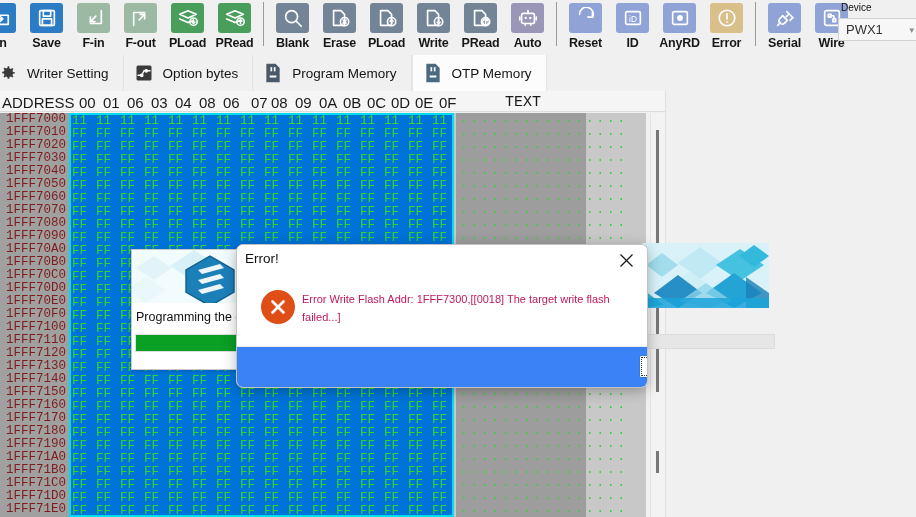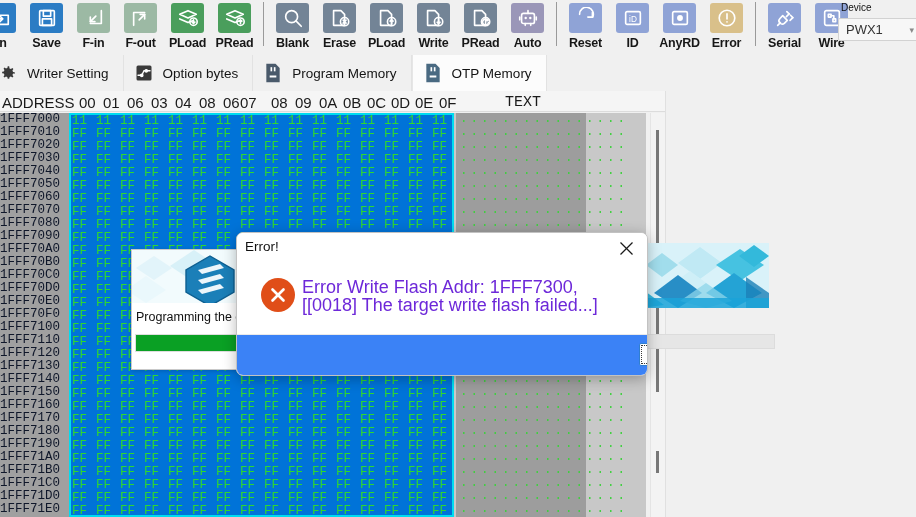"07" div.lbl { left: 240px -> 251px }
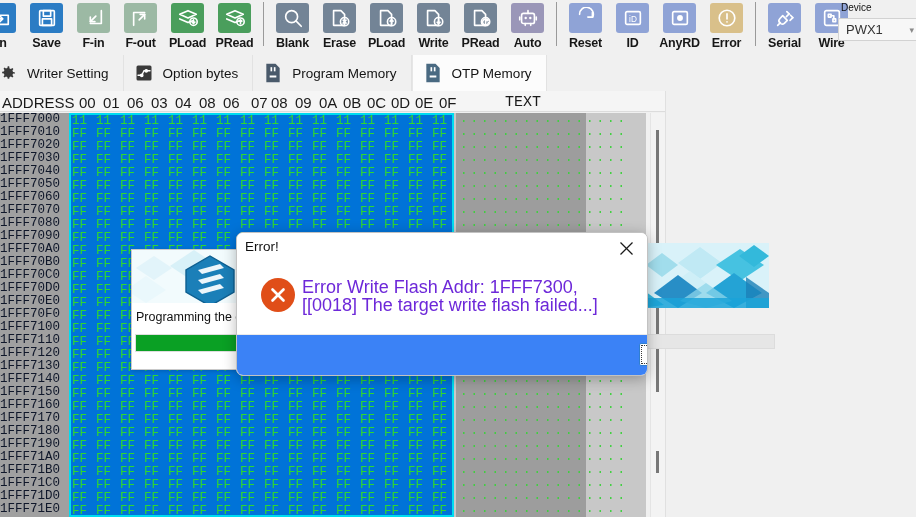"1FFF7000" .addr { color: #0f172a -> #7f1d1d; padding-left: 0 -> 6px }
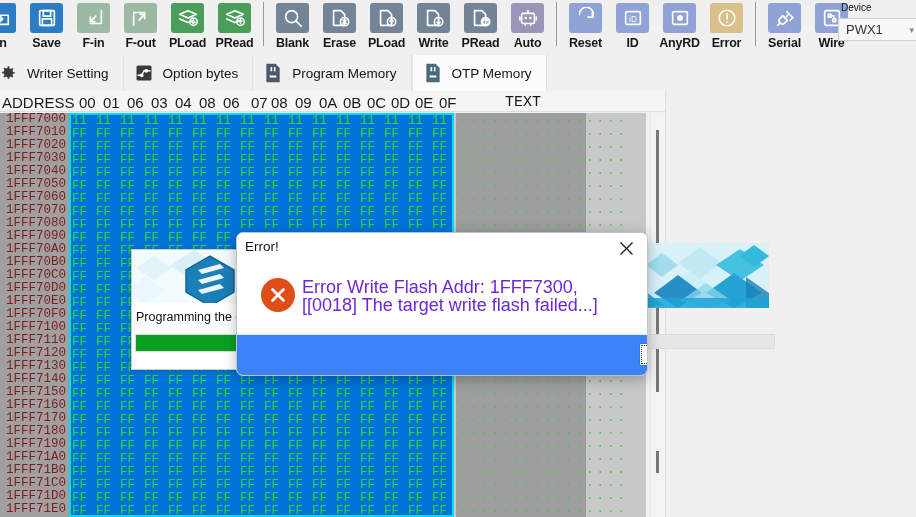"Error!" #errdlg { top: 232px -> 244px }
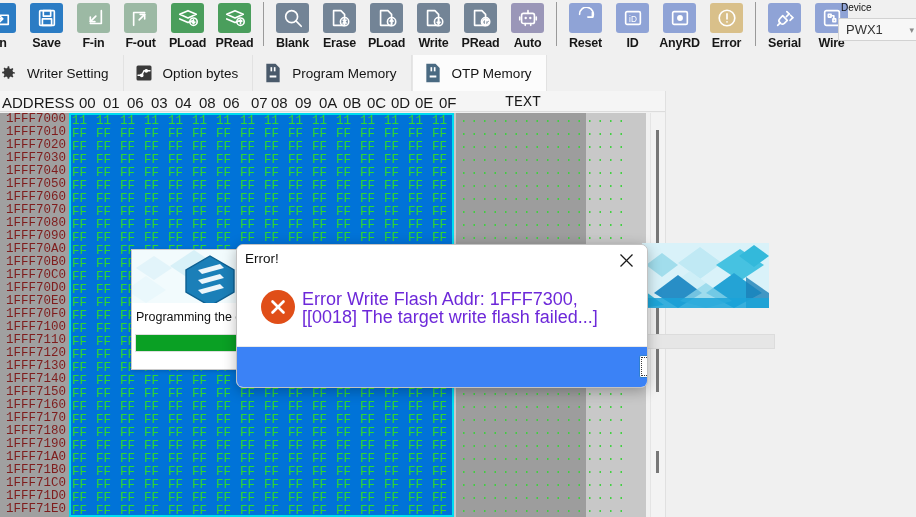"Error Write Flash Addr: 1FFF7300,[[0018]" #err-msg { color: #6d28d9 -> #be185d; font-size: 18px -> 11px }
